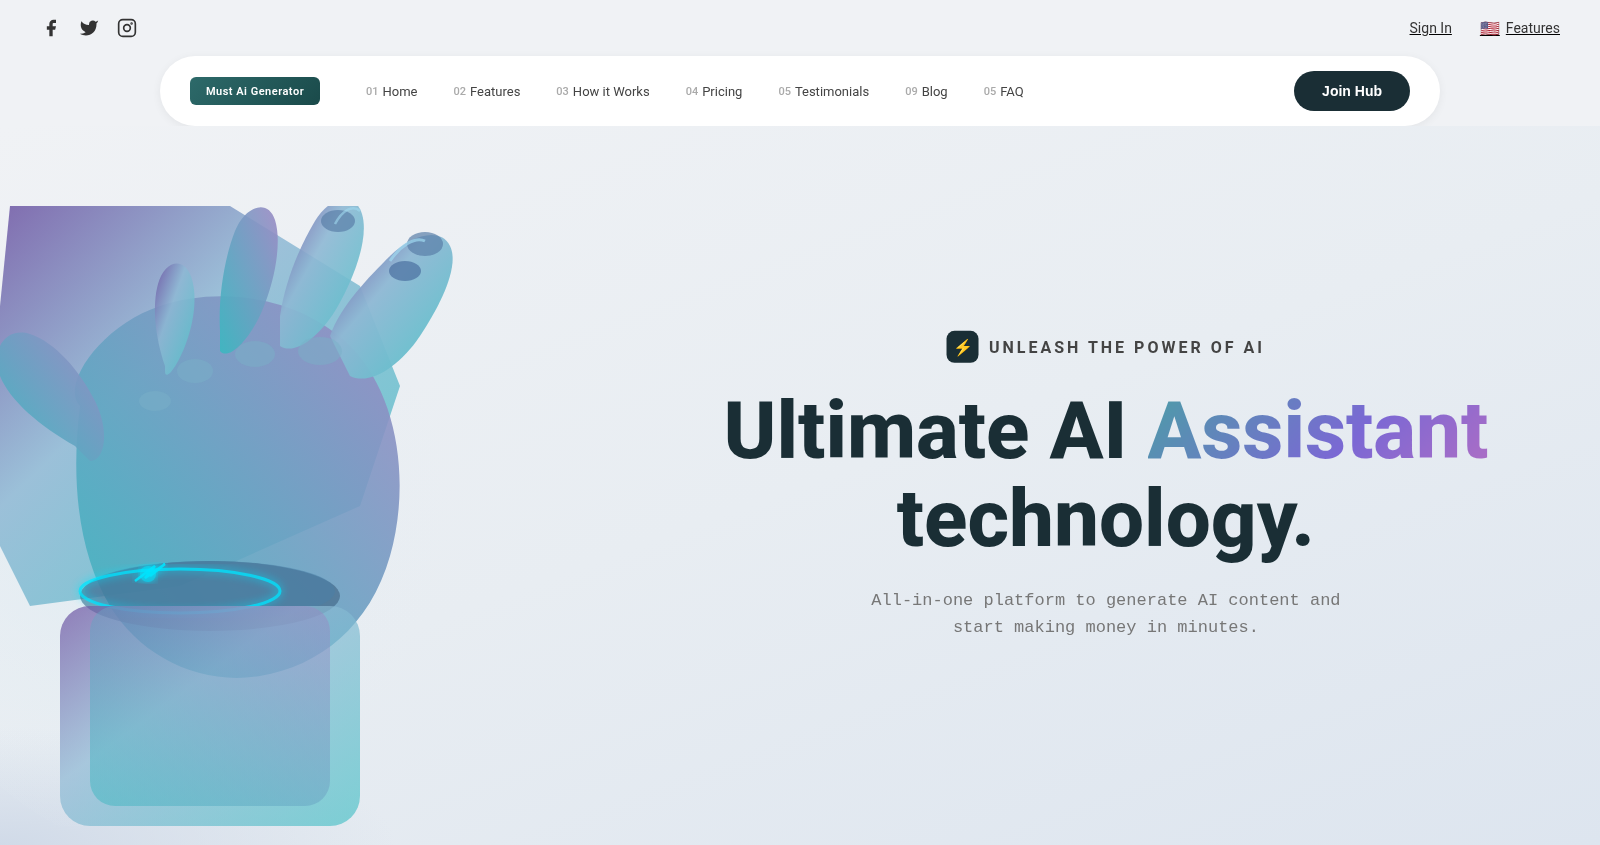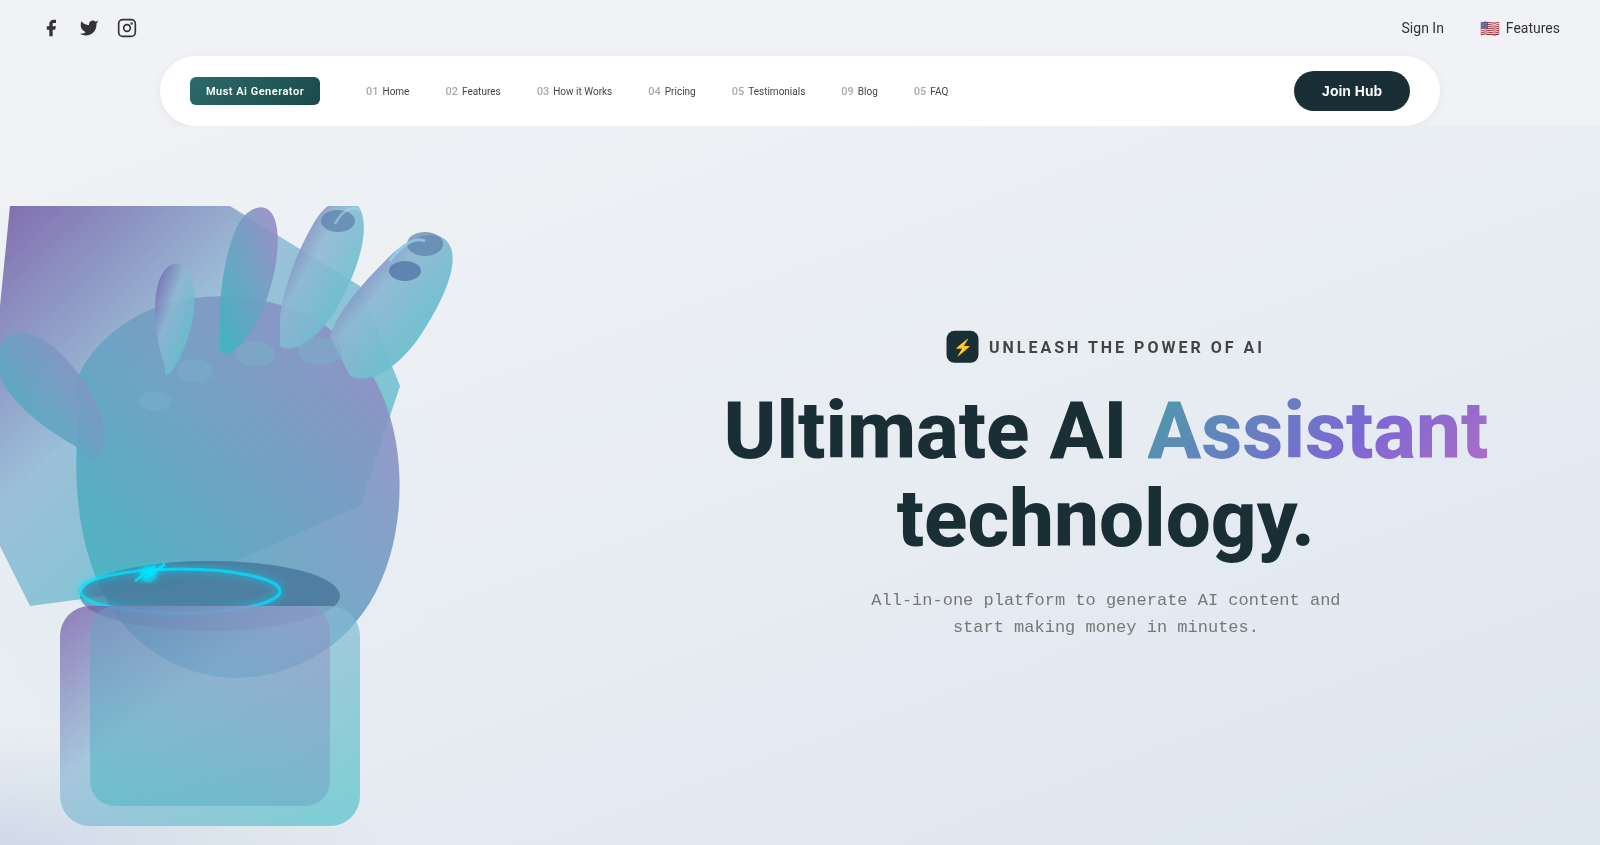"Sign In" .top-right { gap: 36px -> 28px; text-decoration: none -> underline }
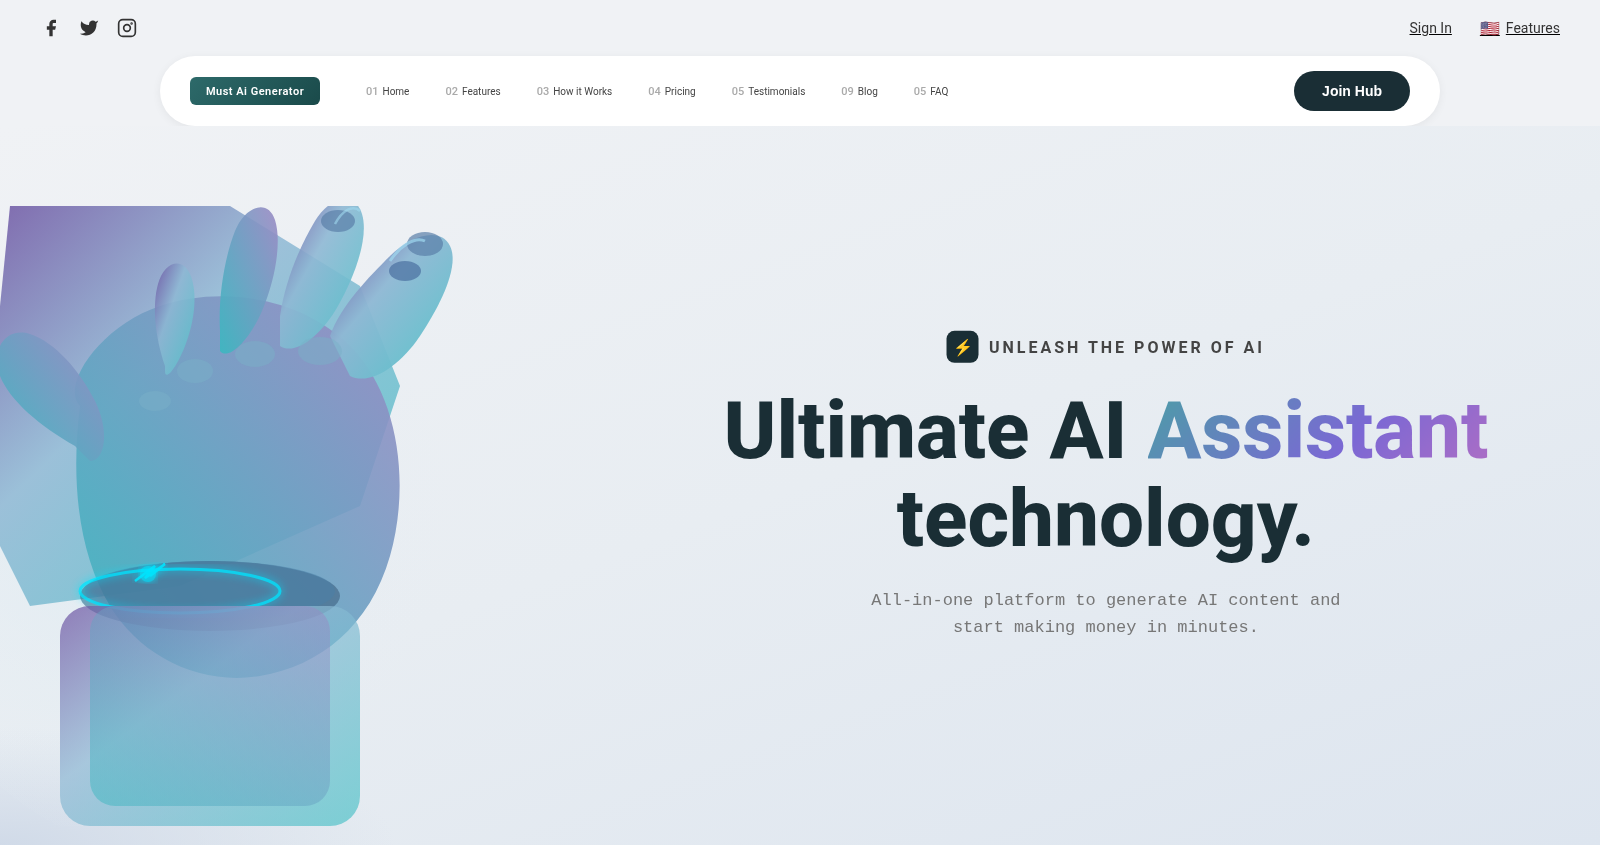"Home" .nav-label { font-size: 10px -> 13px }
